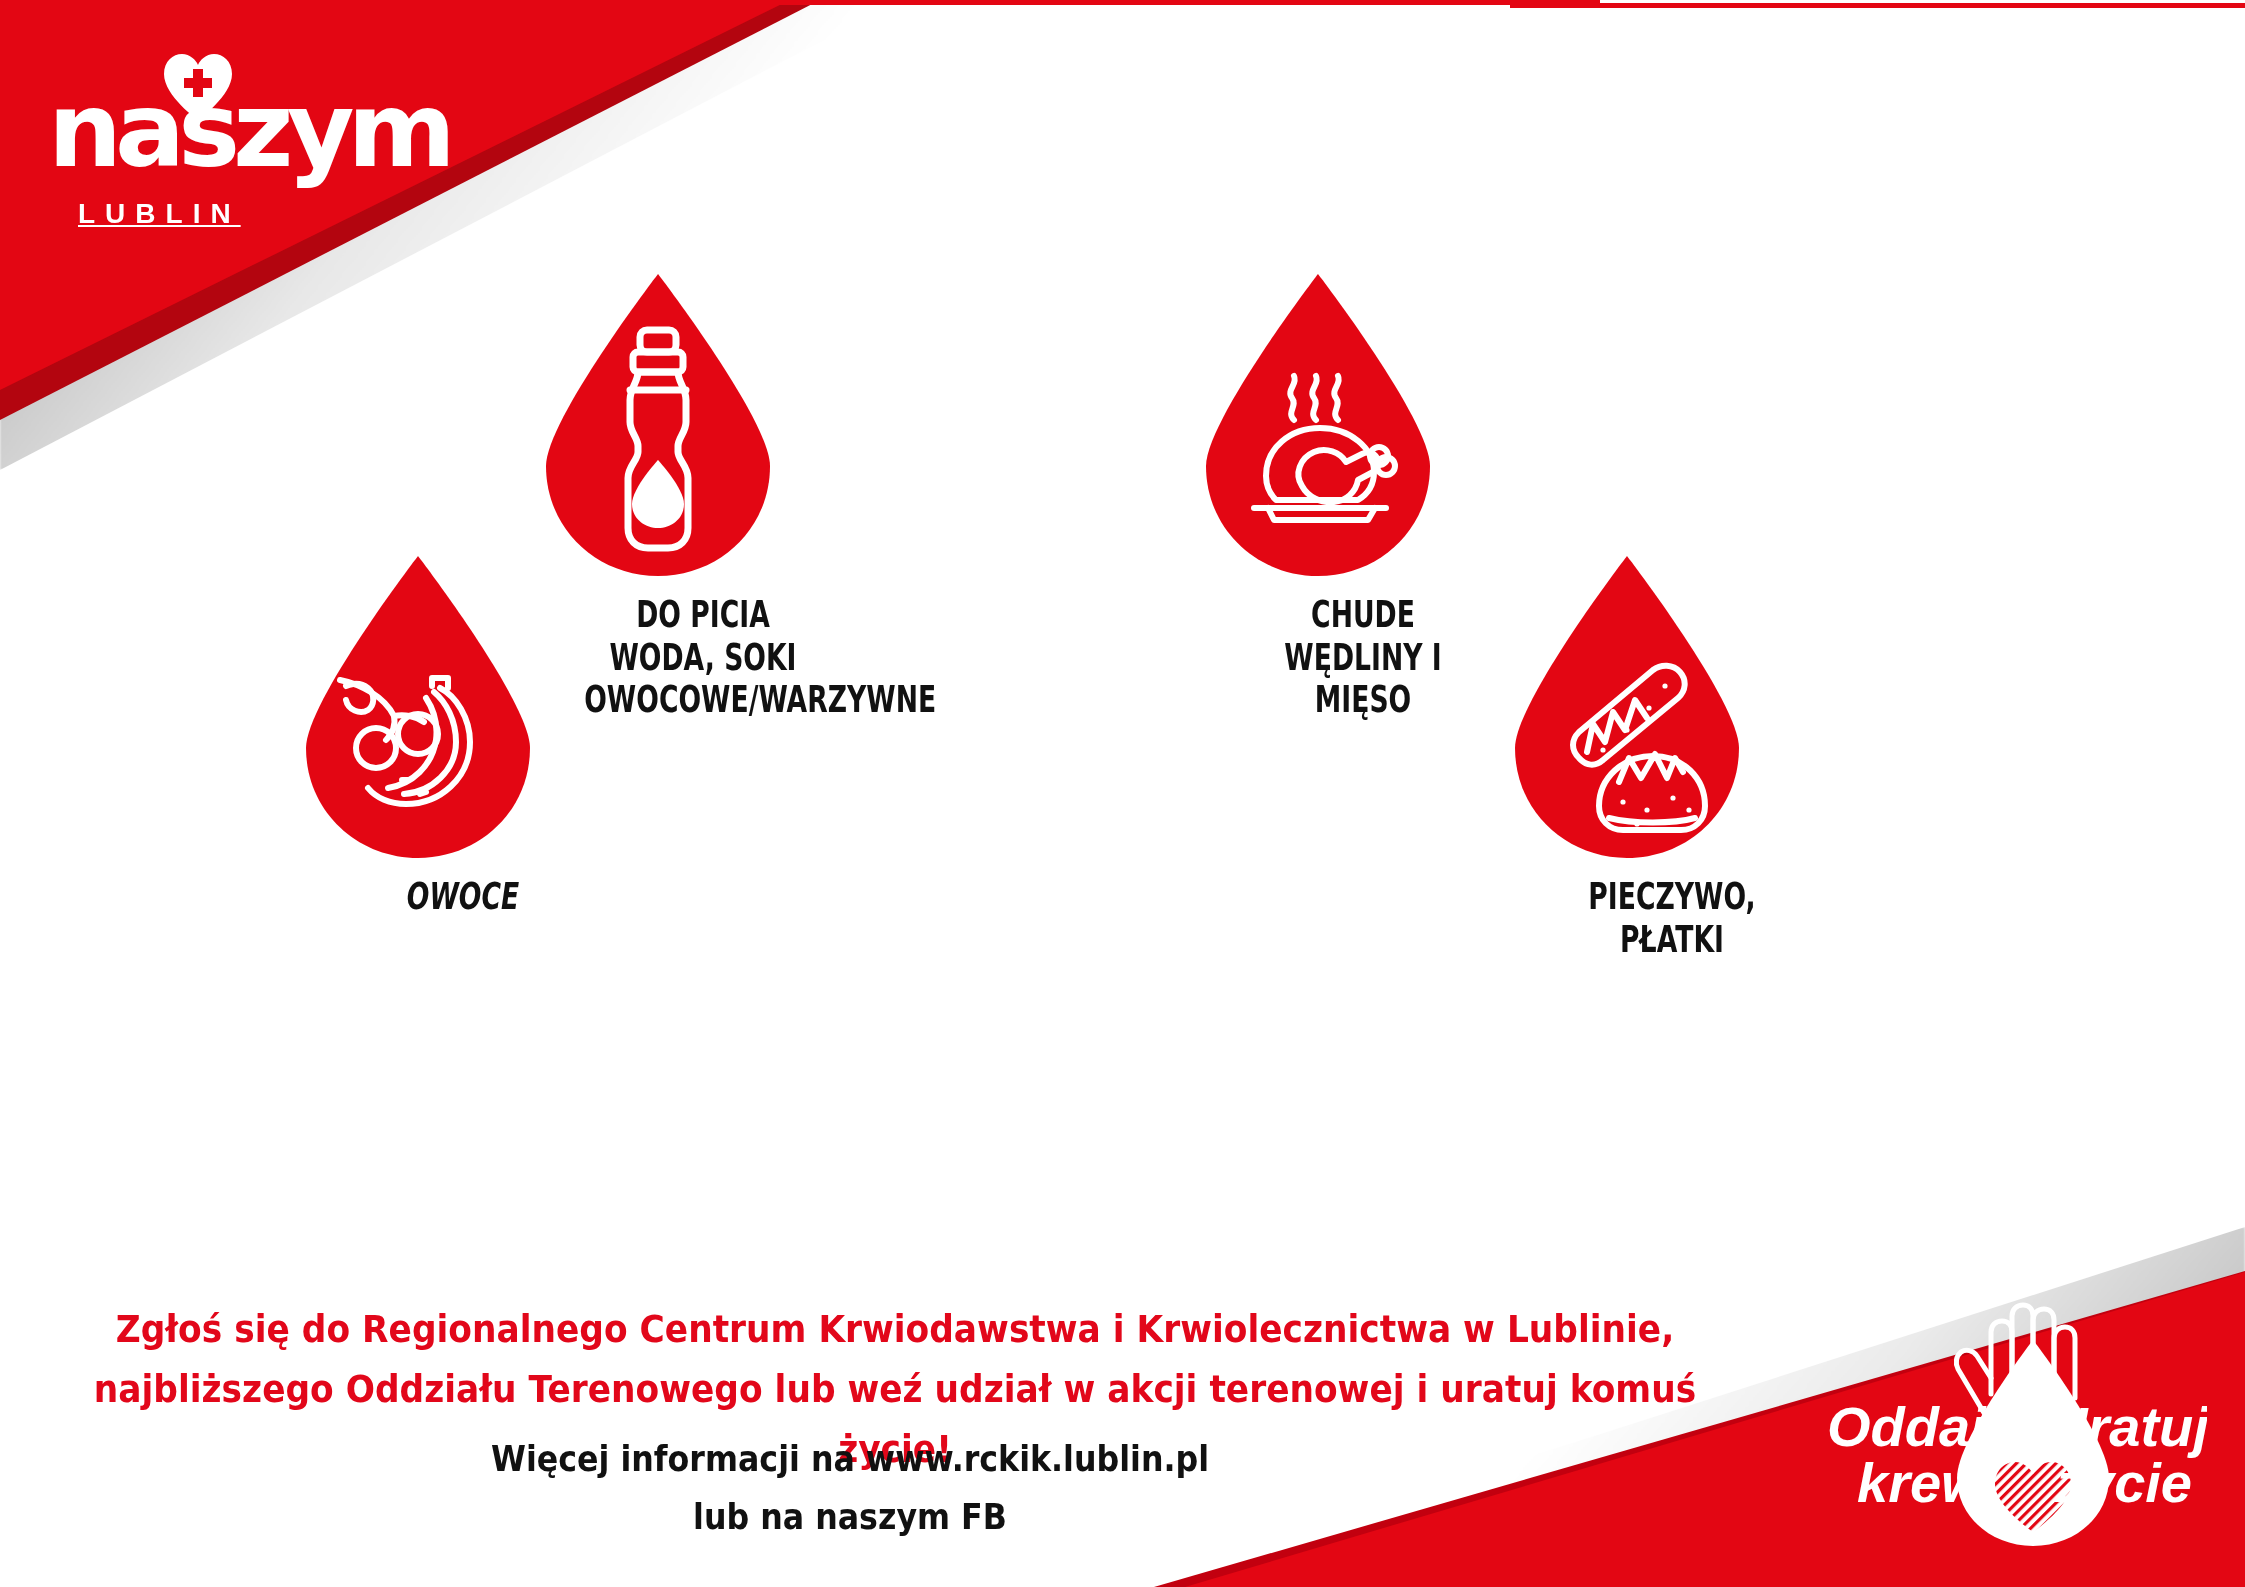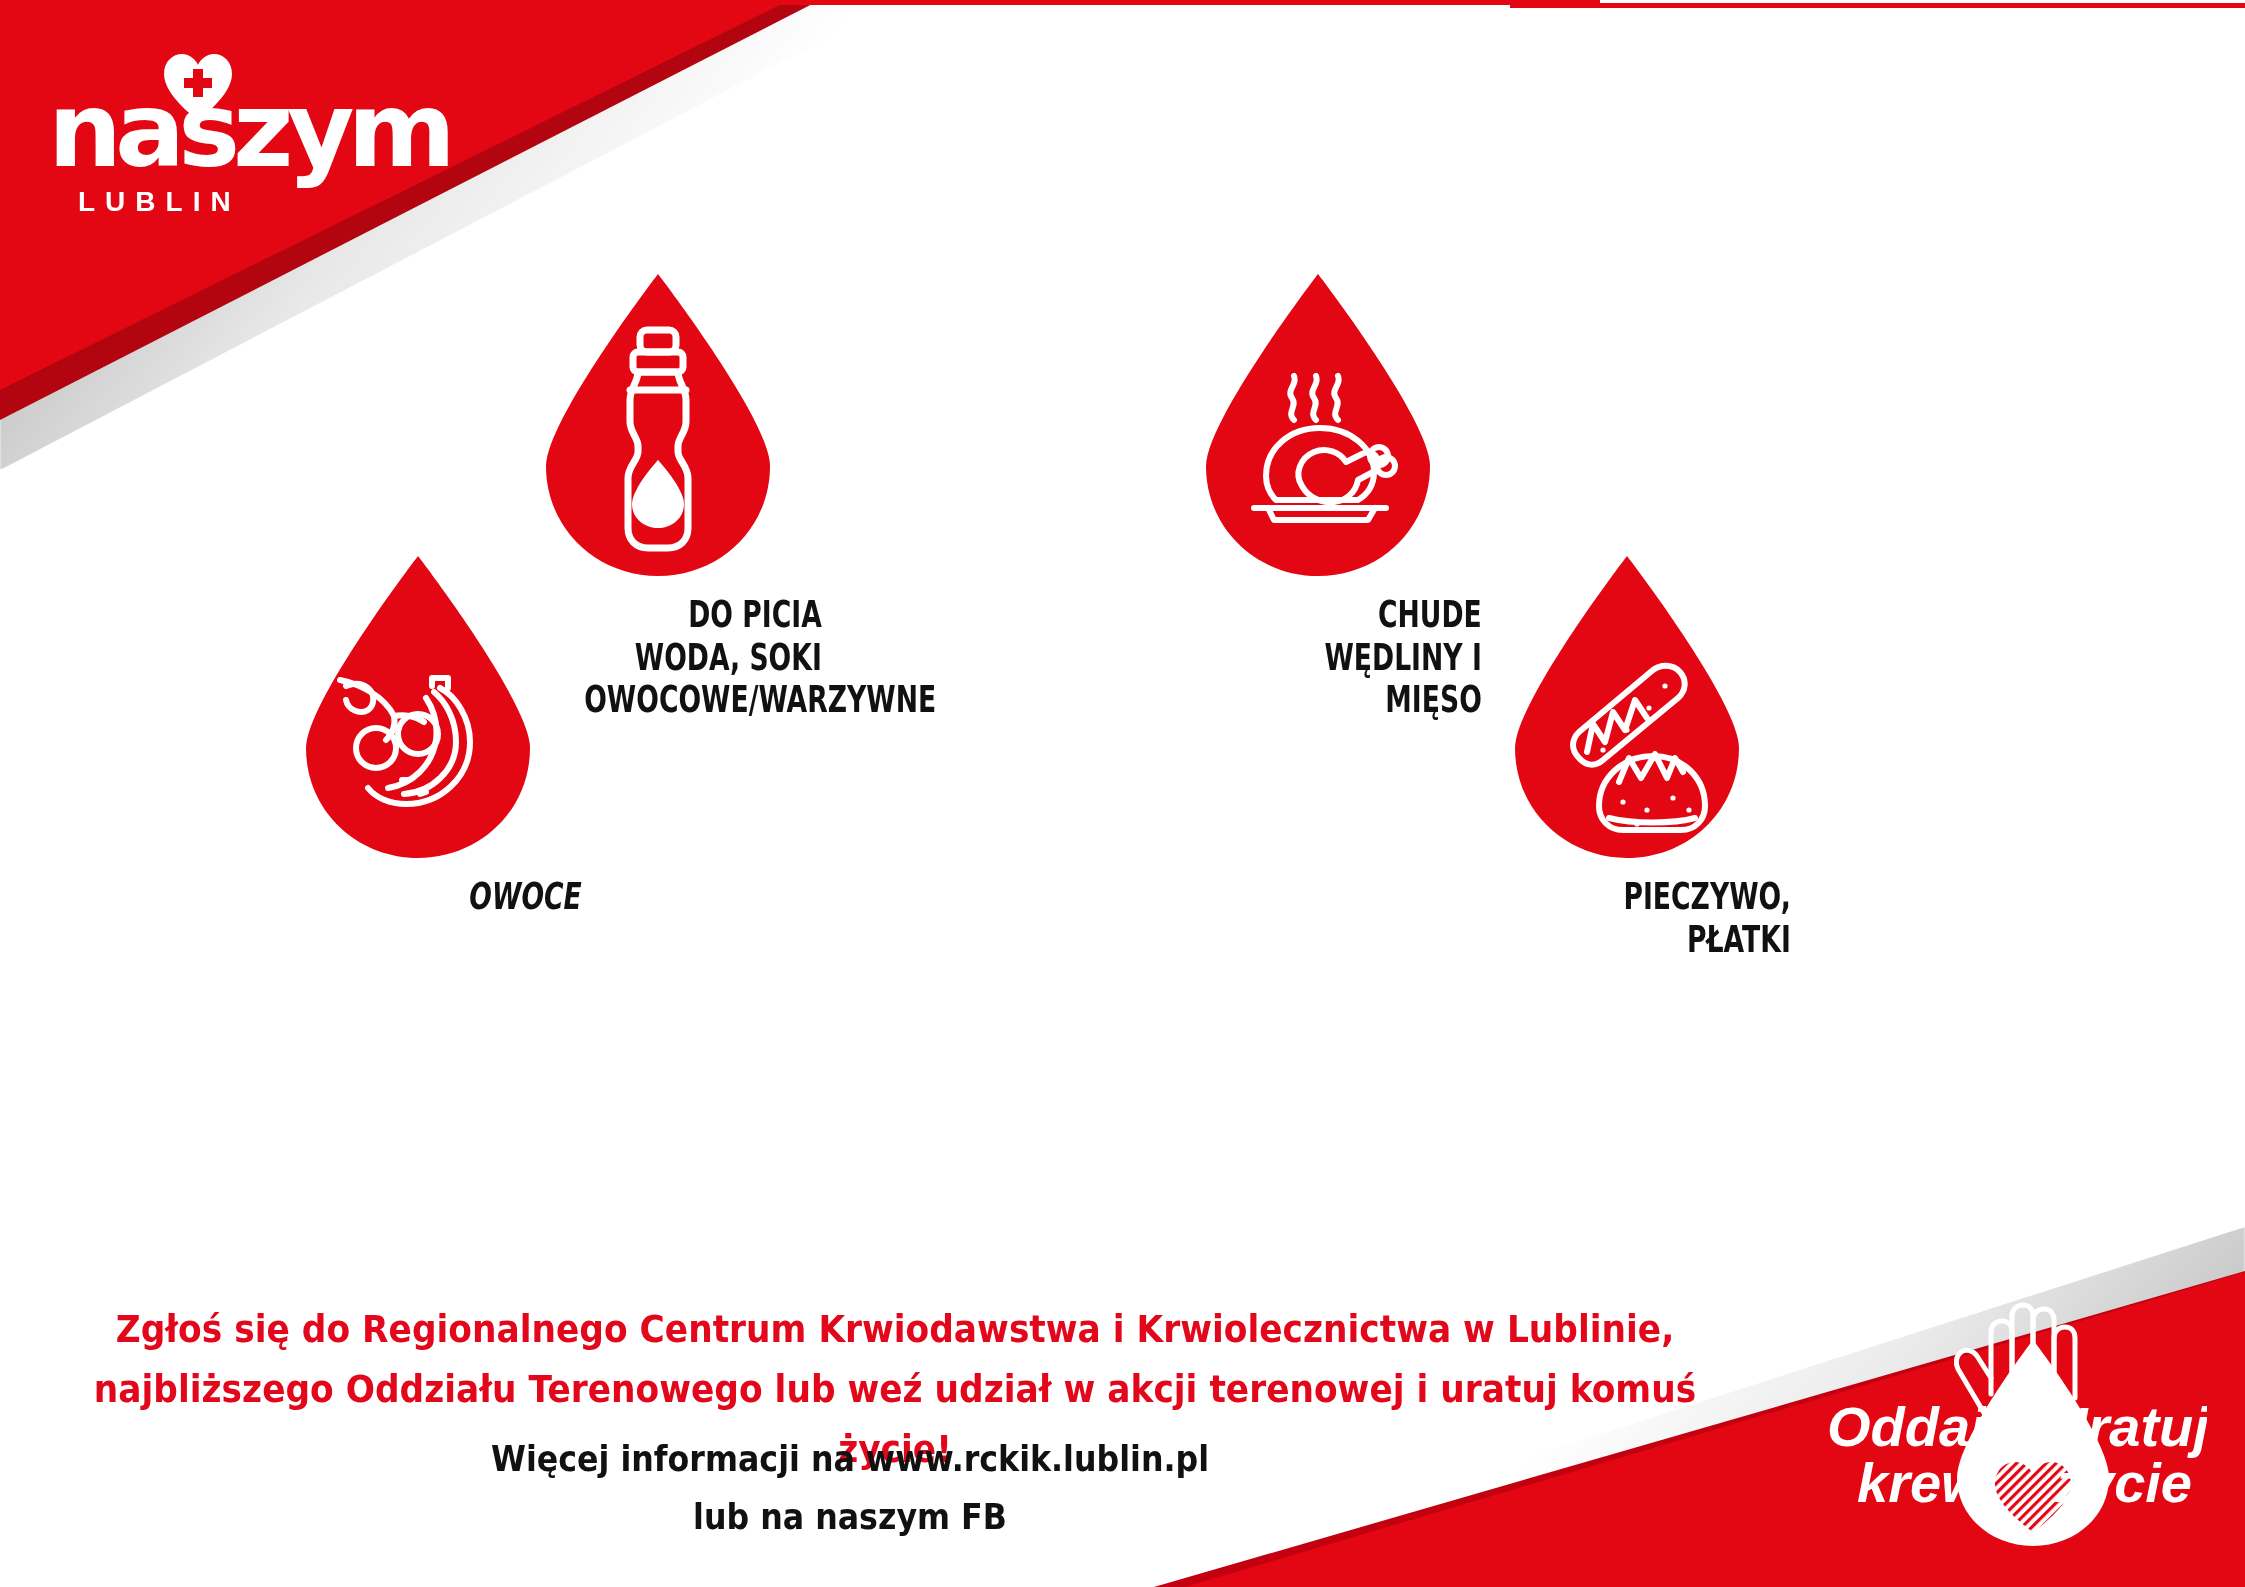"LUBLIN" .logo-sub { margin-top: 4px -> 16px; text-decoration: none -> underline }
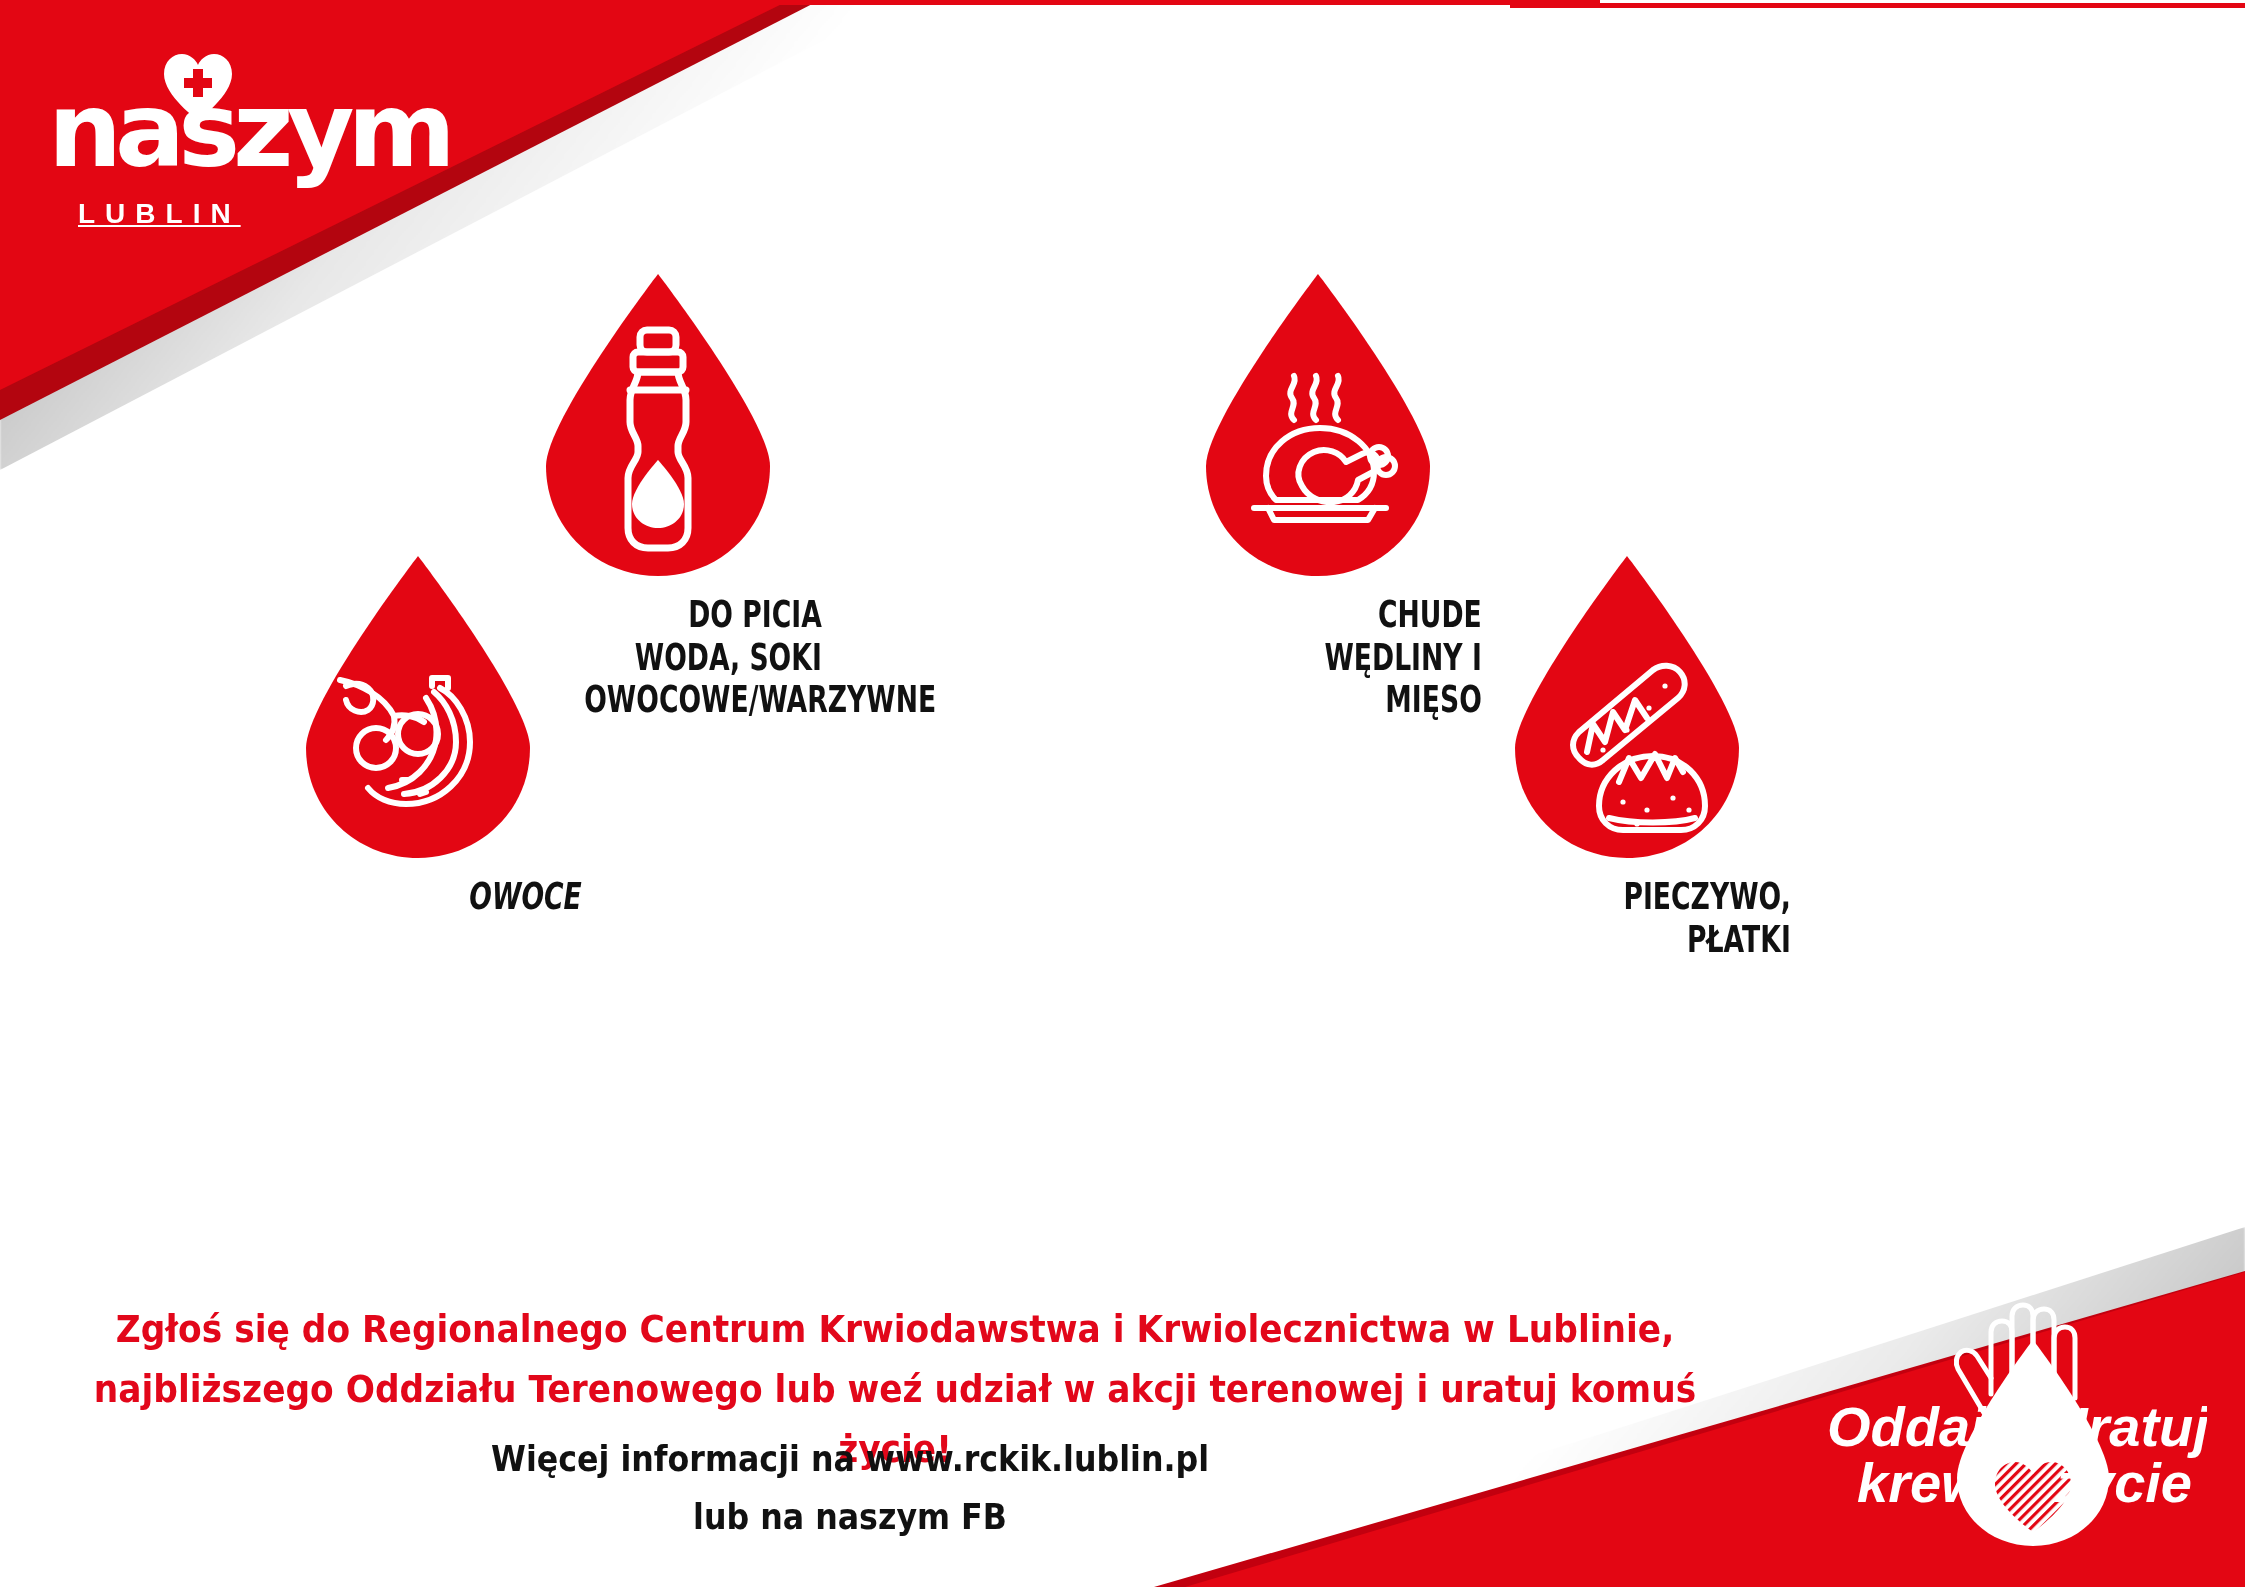"DO PICIA WODA, SOKI" .drop { text-align: right -> center }
